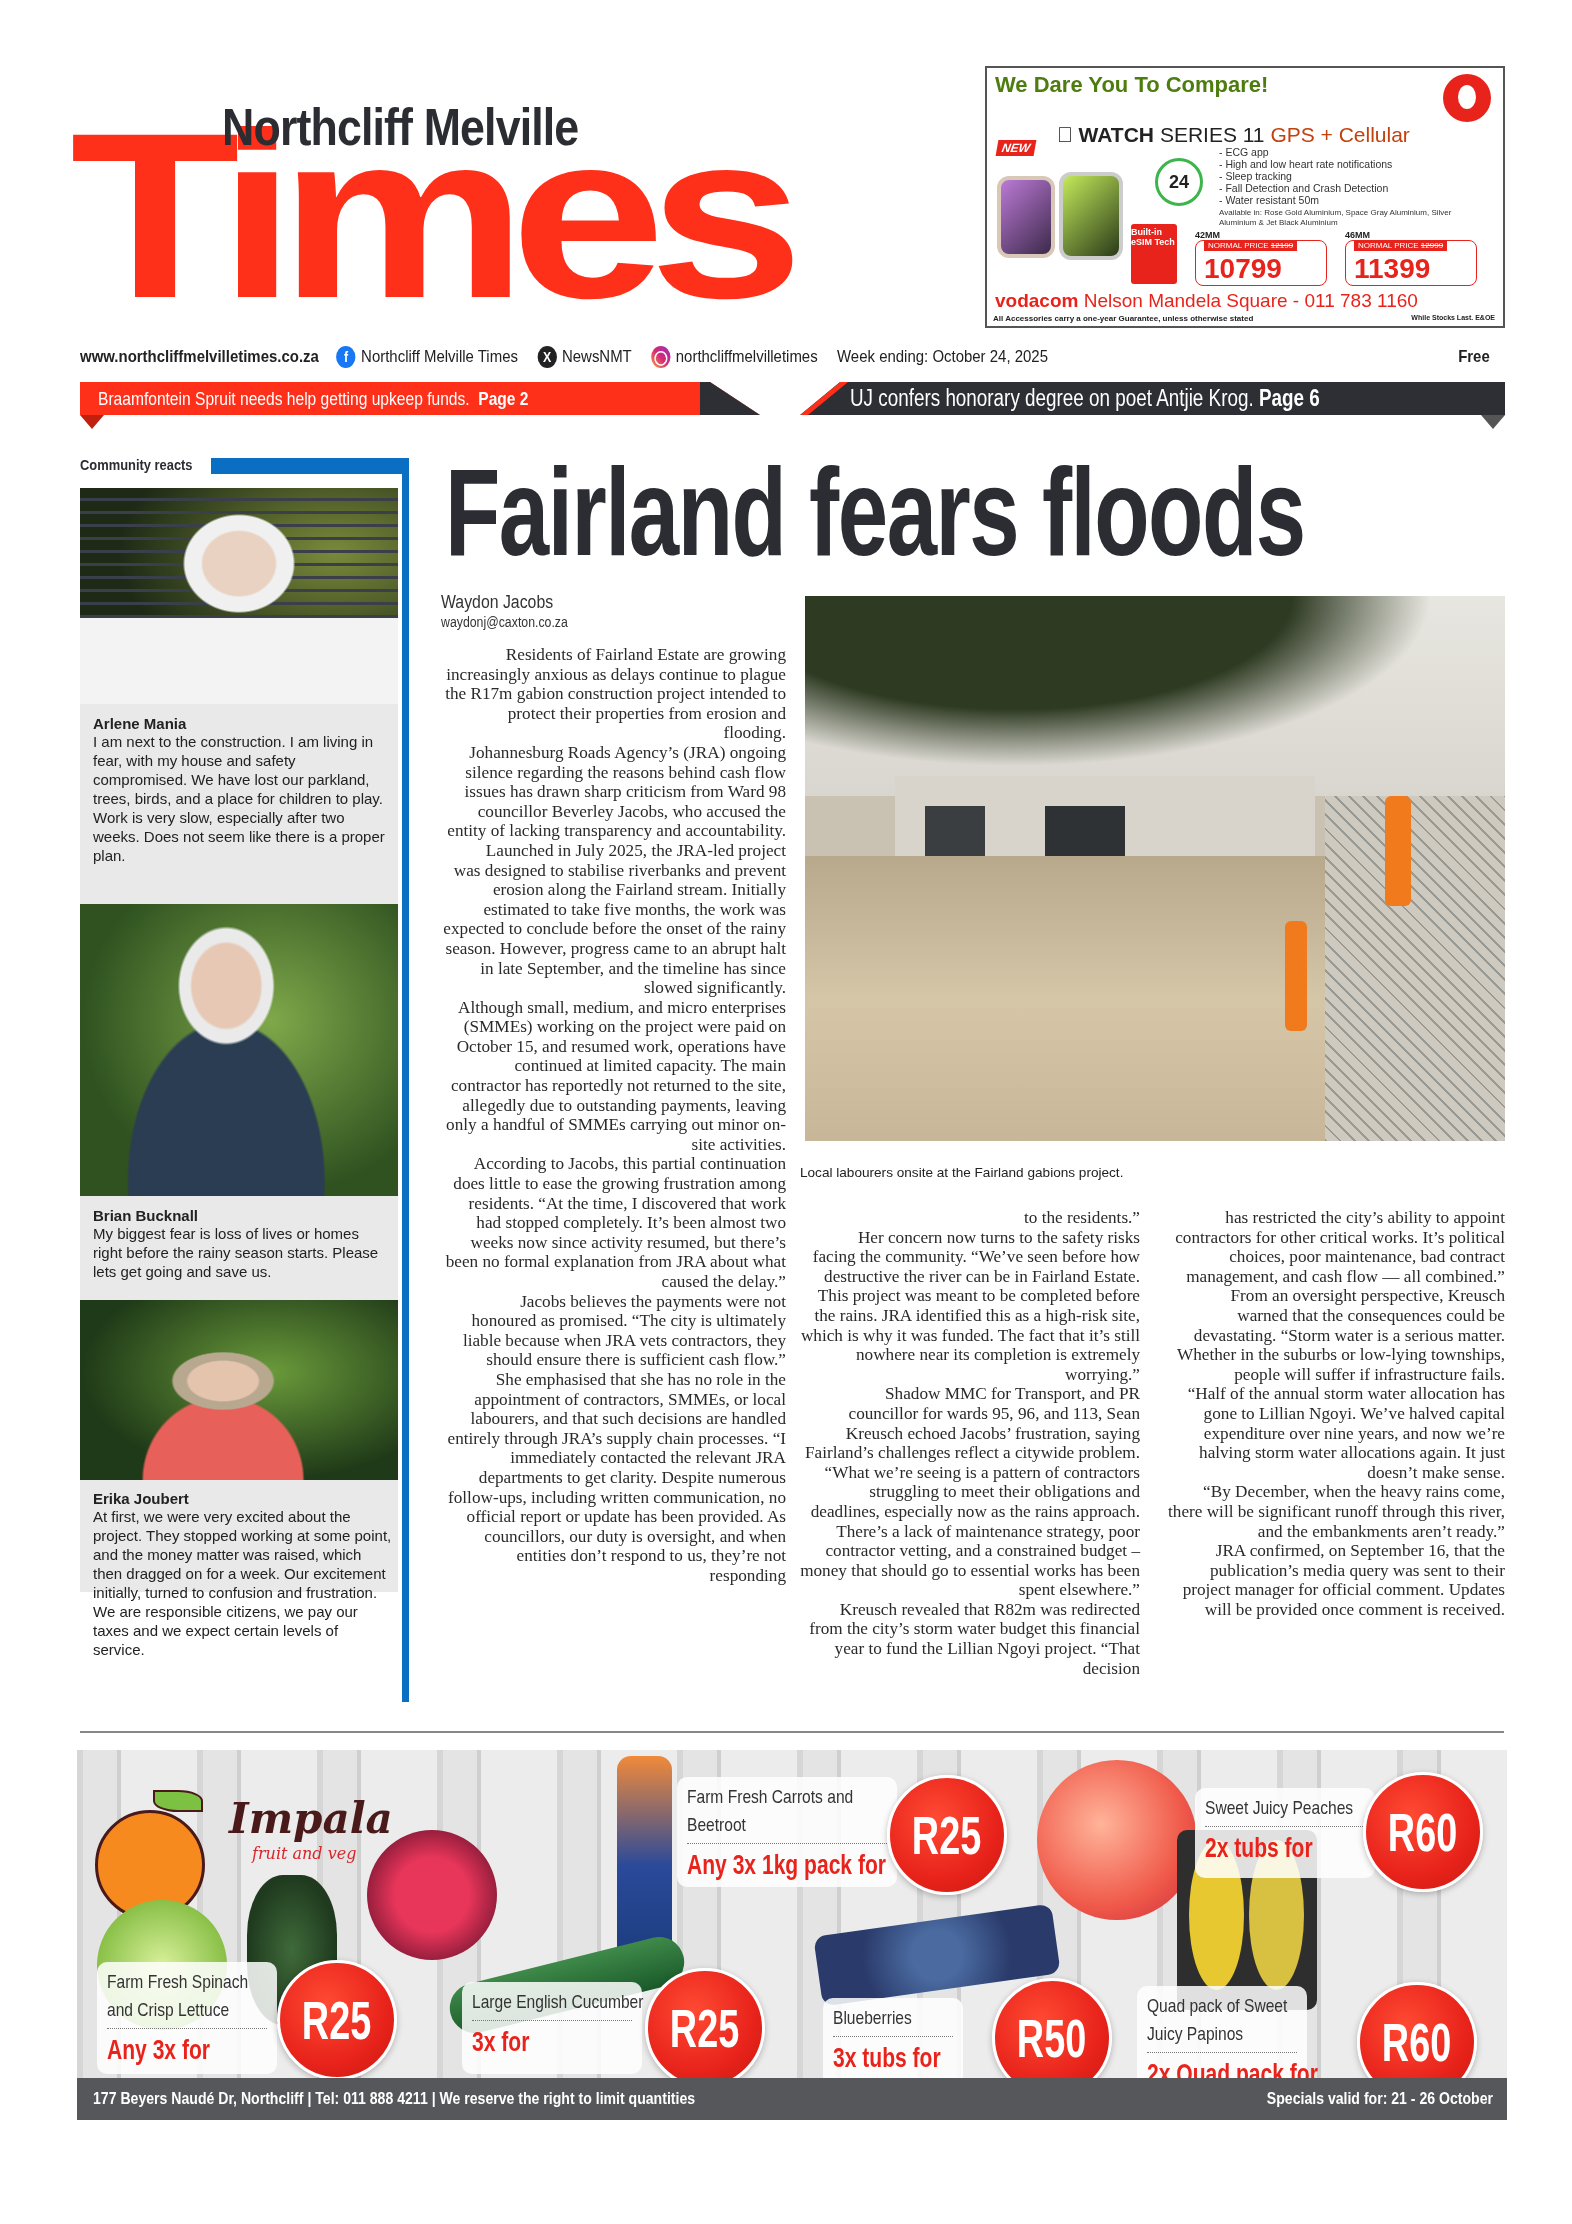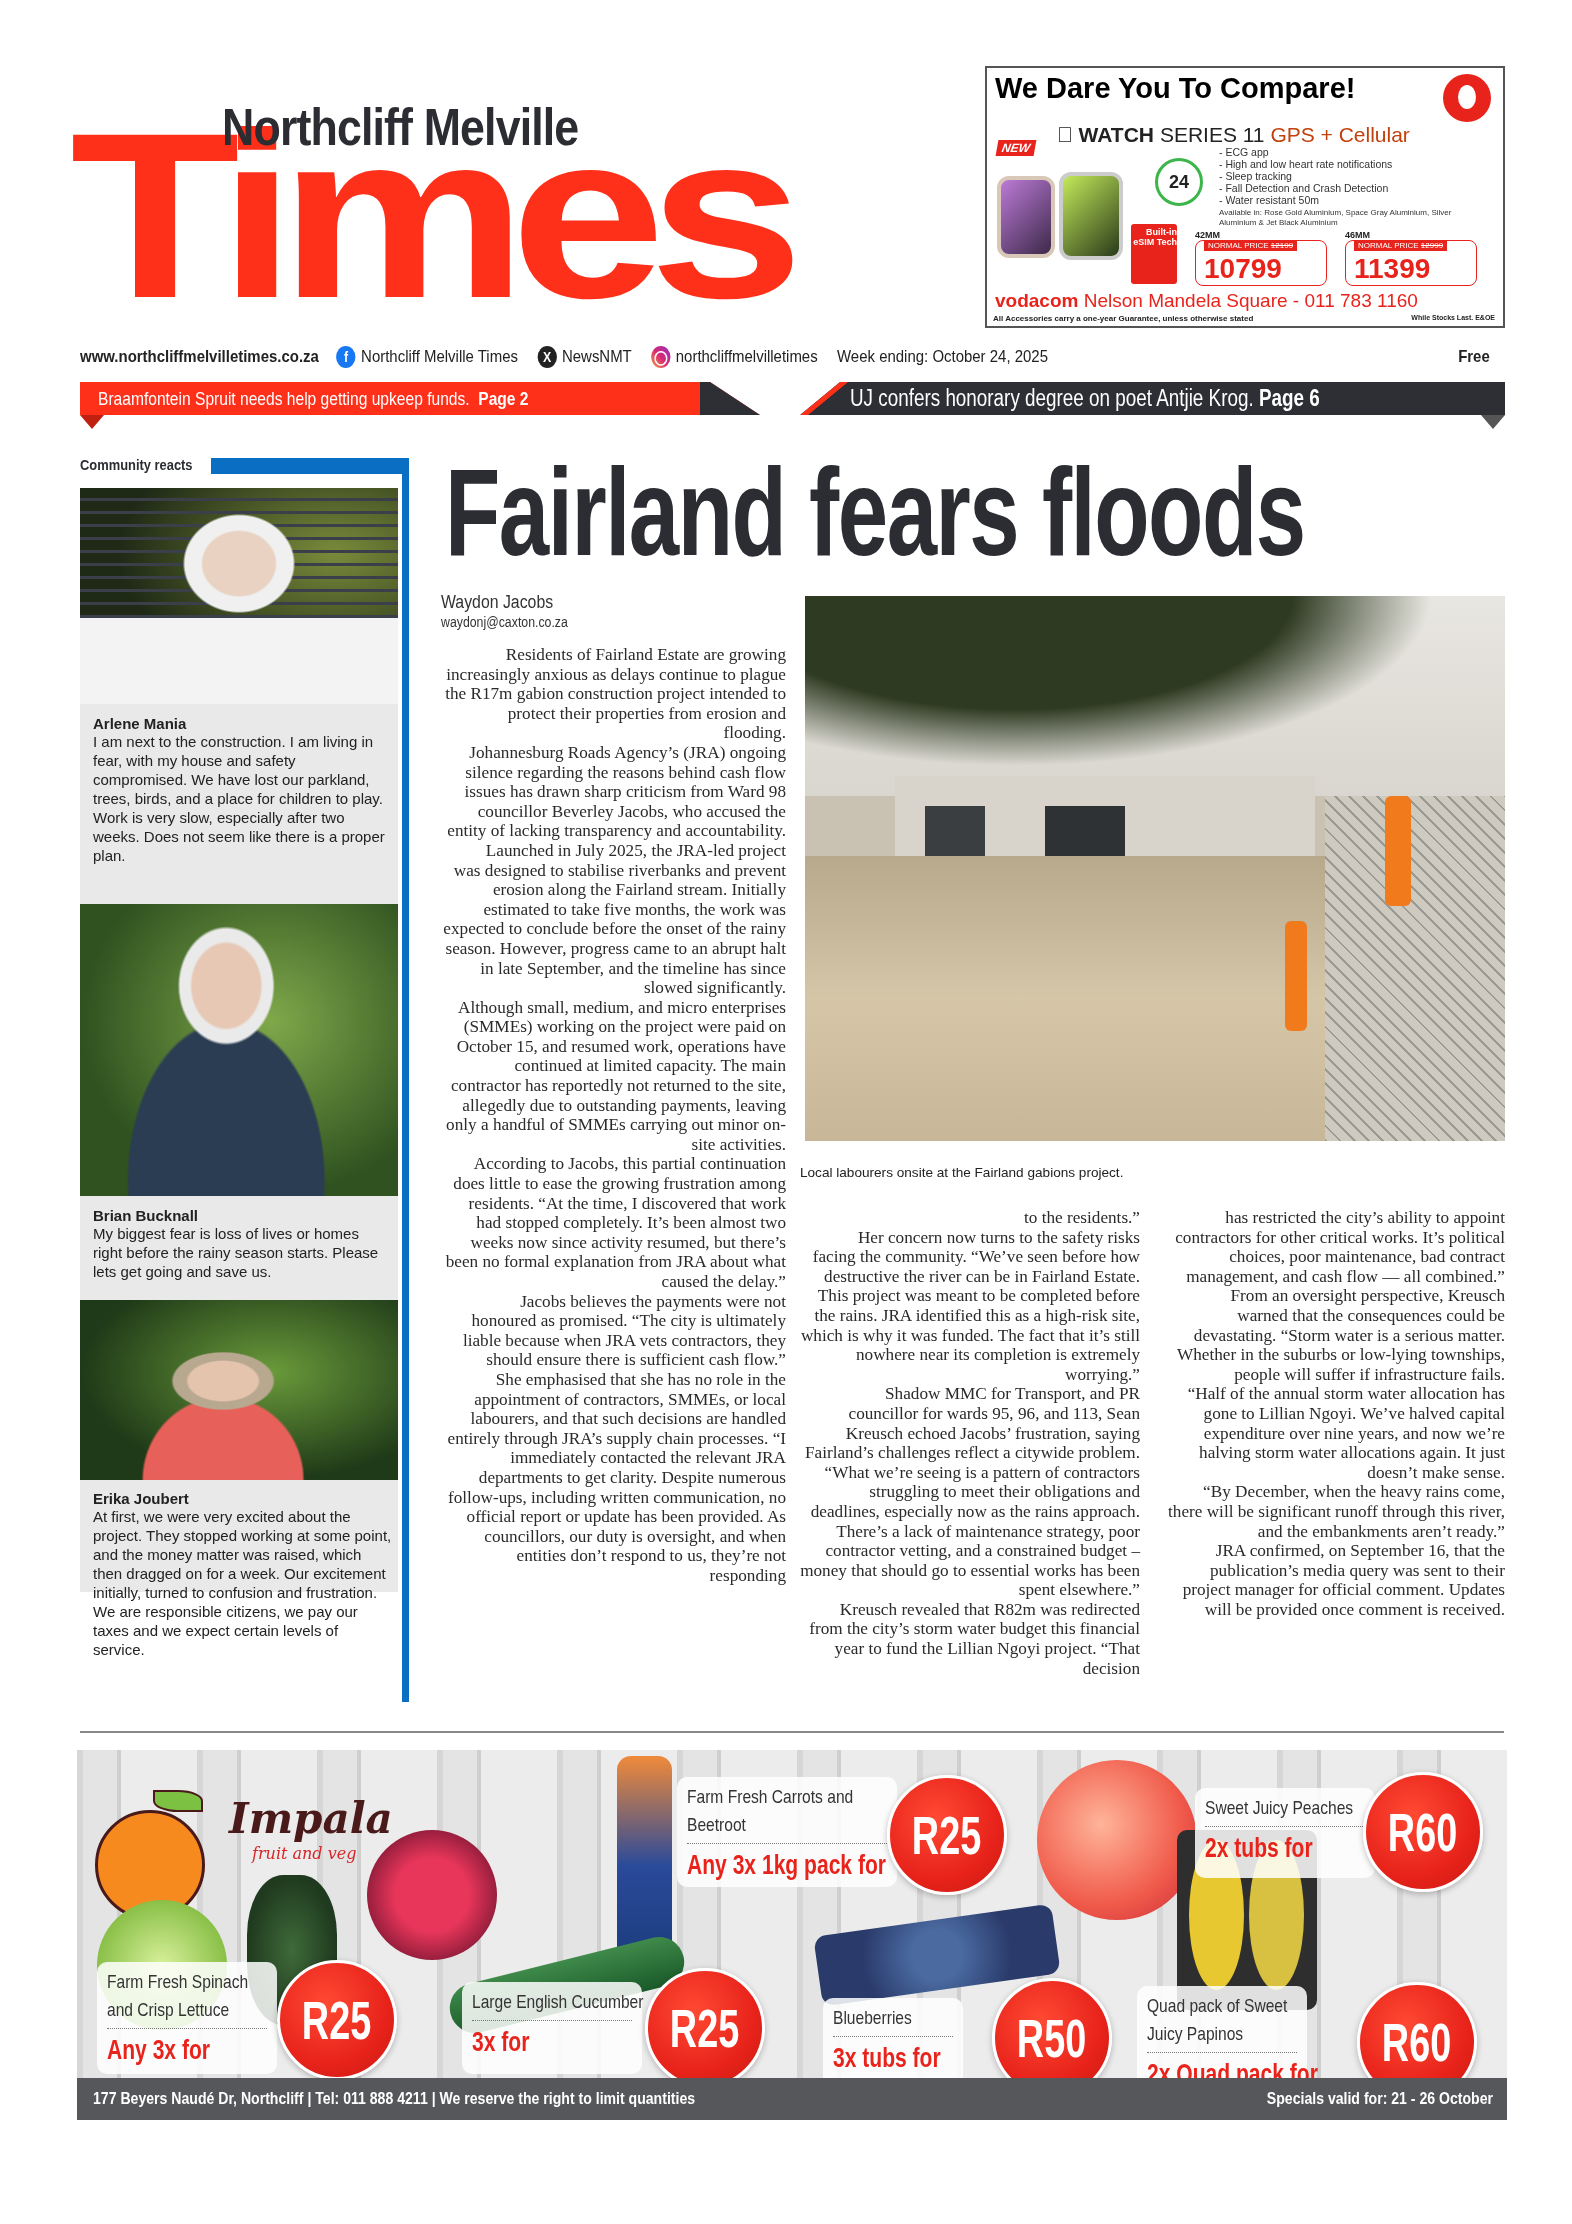"We Dare You To Compare!" .ad .h1 { color: #000000 -> #4d7c0f; font-size: 29px -> 22px }
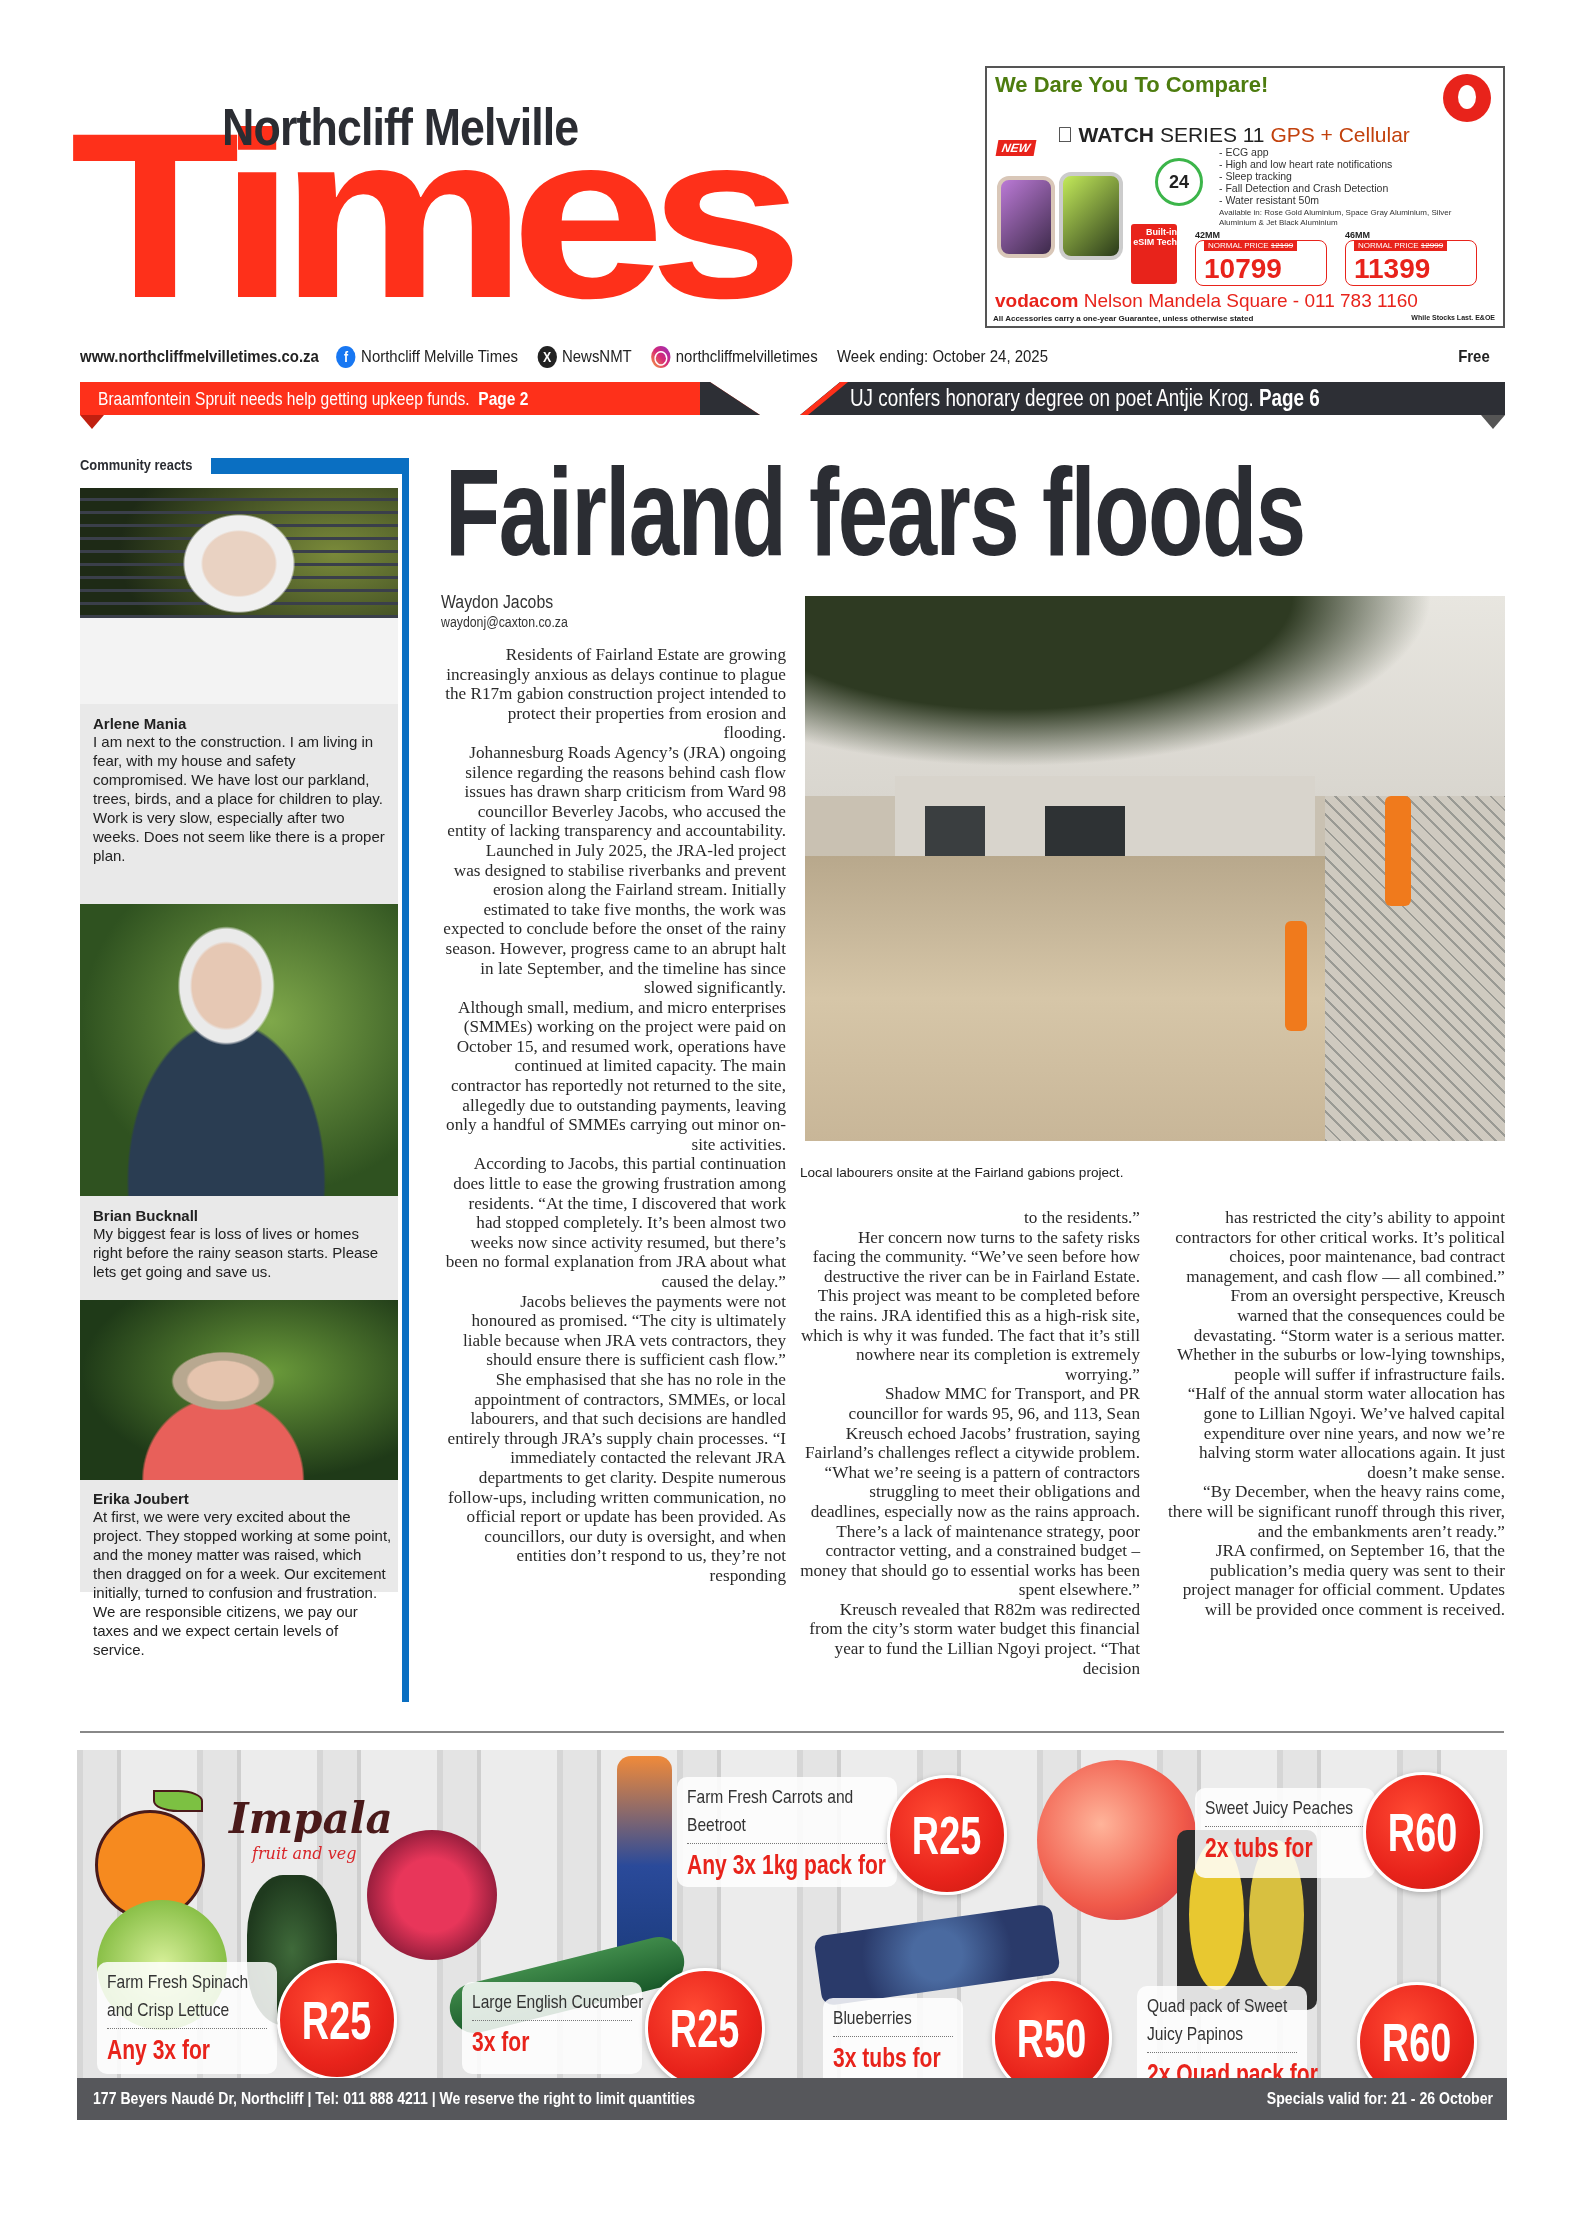"Built-in eSIM Tech" .ad .esim { text-align: right -> left }
